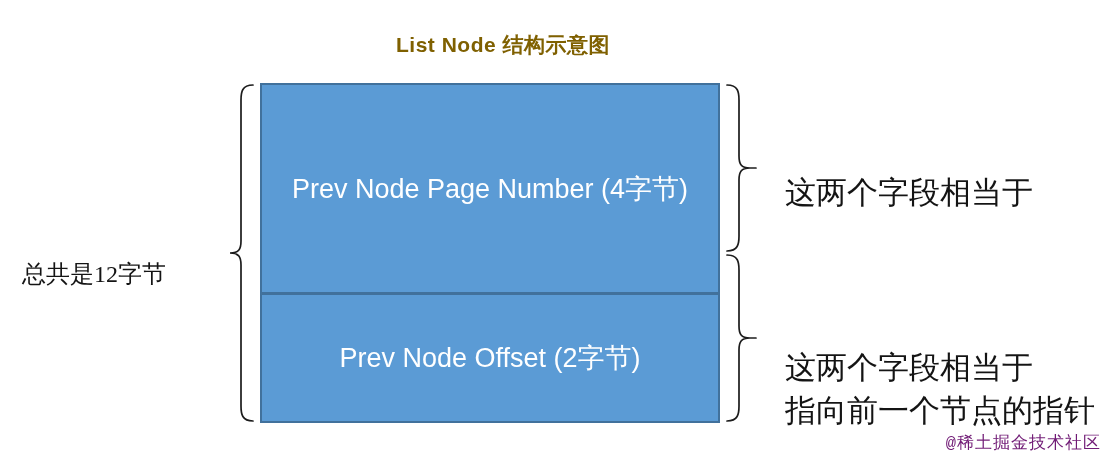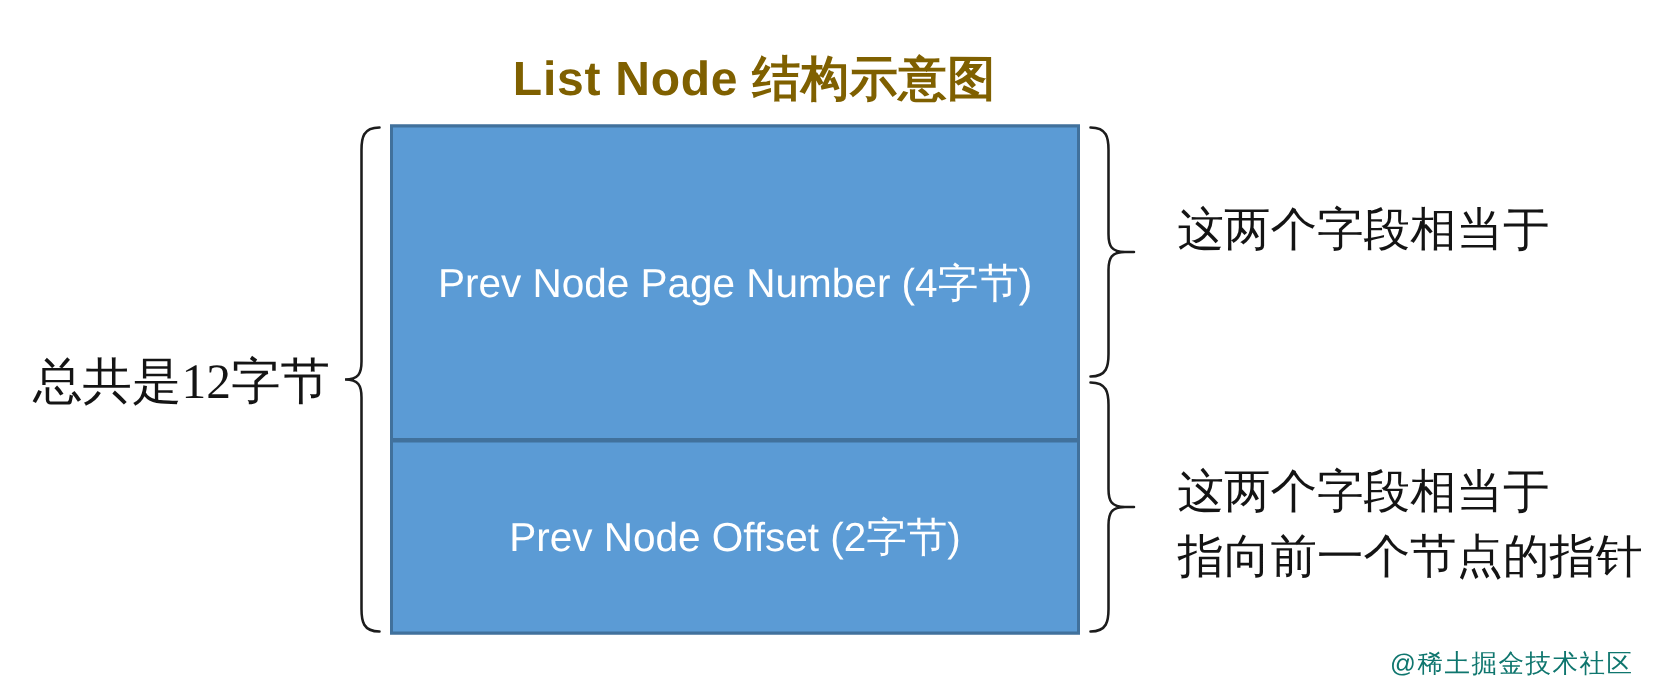"List Node 结构示意图" .title { font-size: 32px -> 21px }
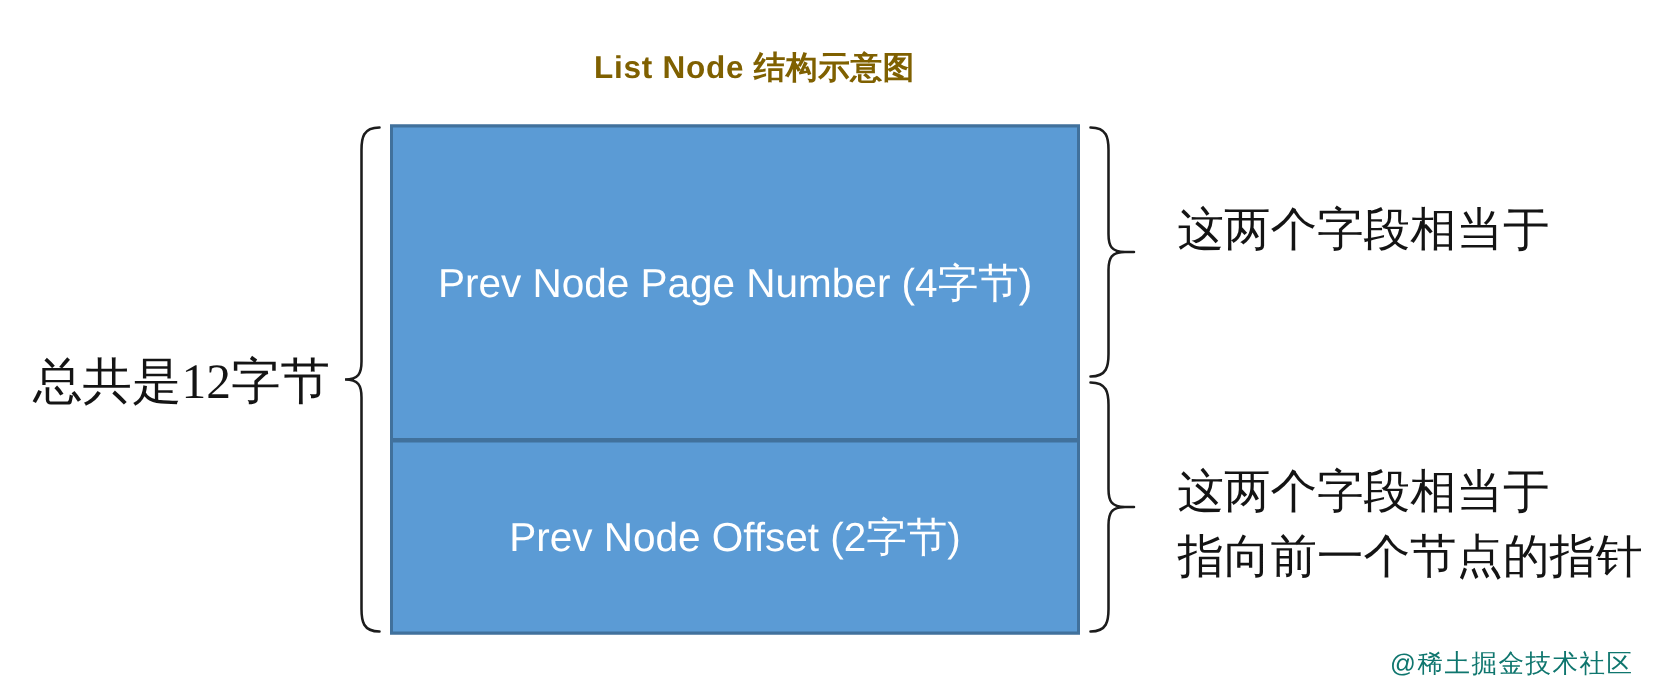"这两个字段相当于" .annot { margin-top: none -> 40px }
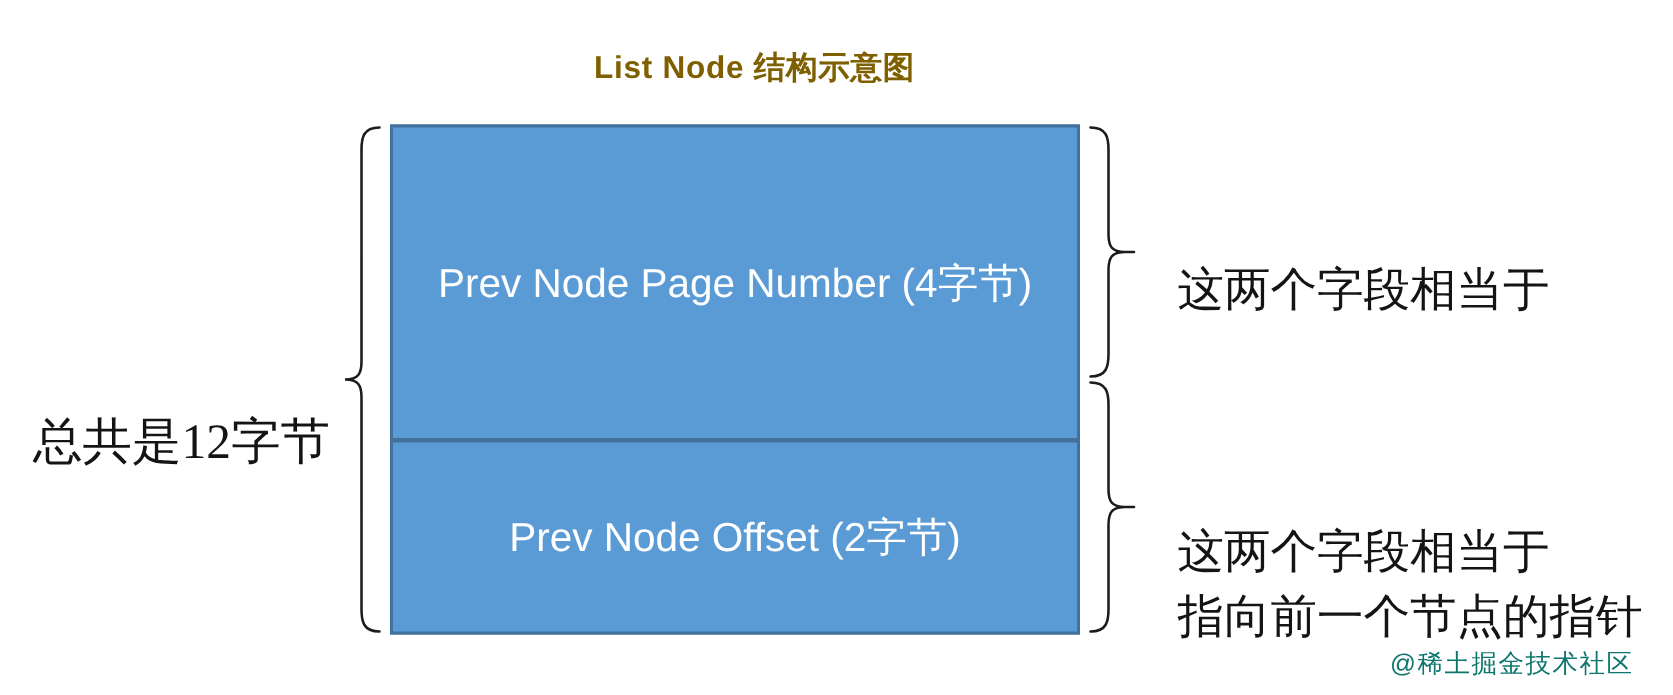"总共是12字节" .annot-left { font-size: 33px -> 24px; top: 232px -> 218px }
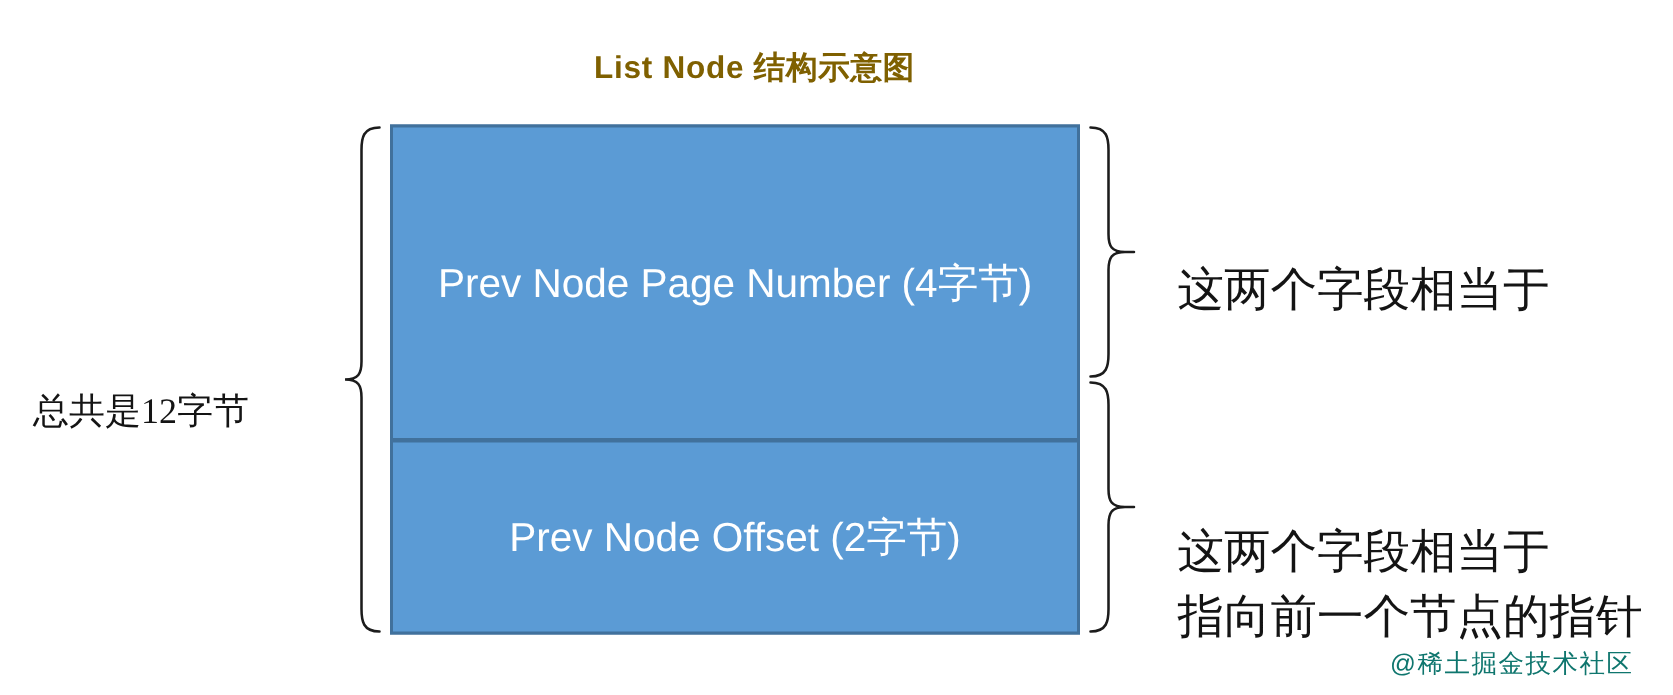"@稀土掘金技术社区" .watermark { color: #0f766e -> #701a75; font-family: none -> Liberation Mono, monospace; right: 26px -> 14px }
